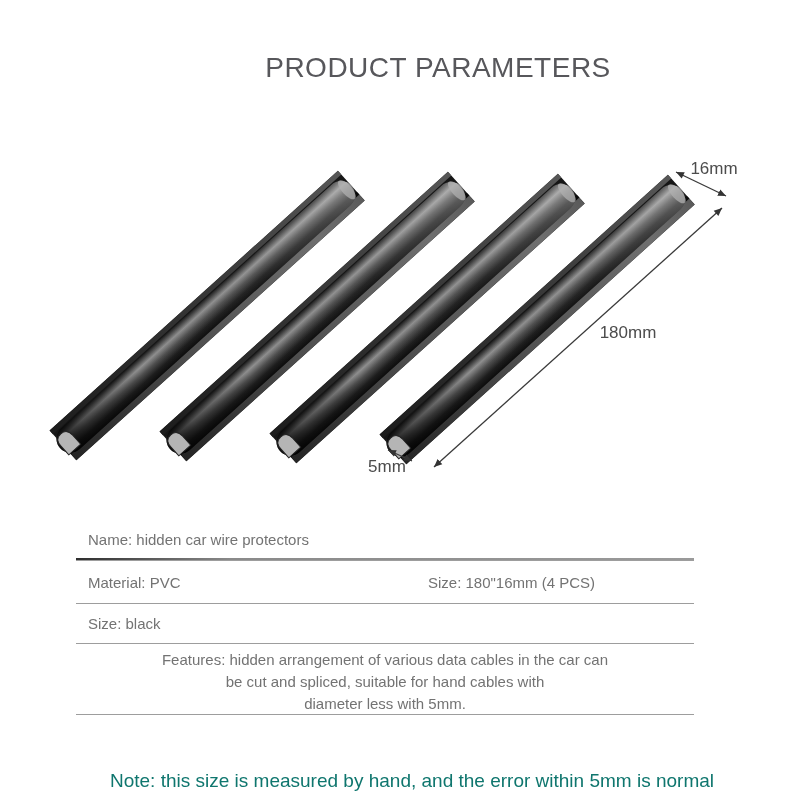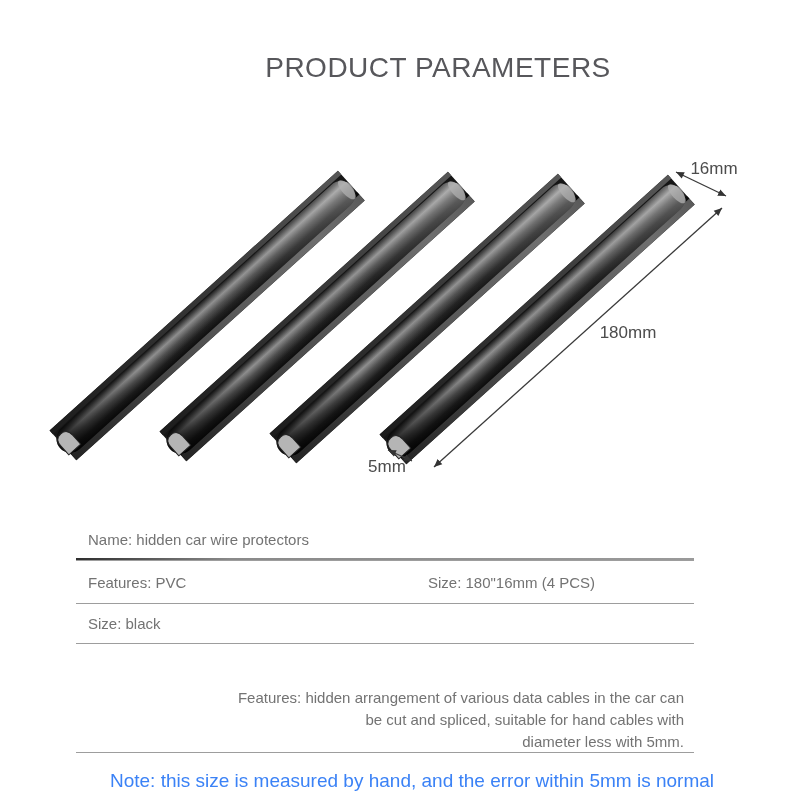"Features: PVC" span { text: Features -> Material }
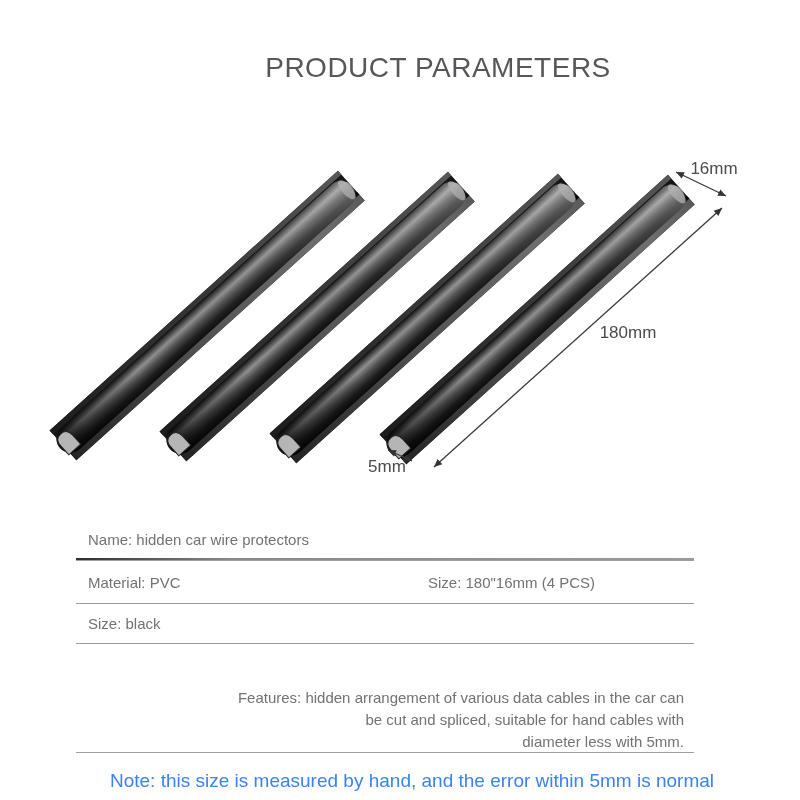"Features: hidden arrangement of various" .r5 { margin-top: 38px -> none; text-align: right -> center }
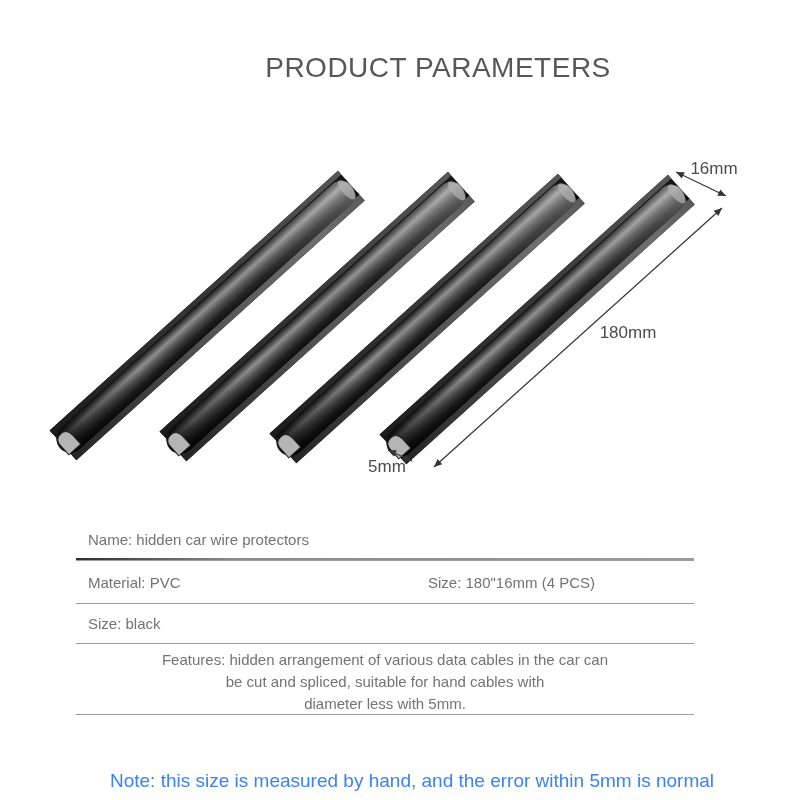"Note: this size is measured" .note { color: #3b82f6 -> #0f766e }
